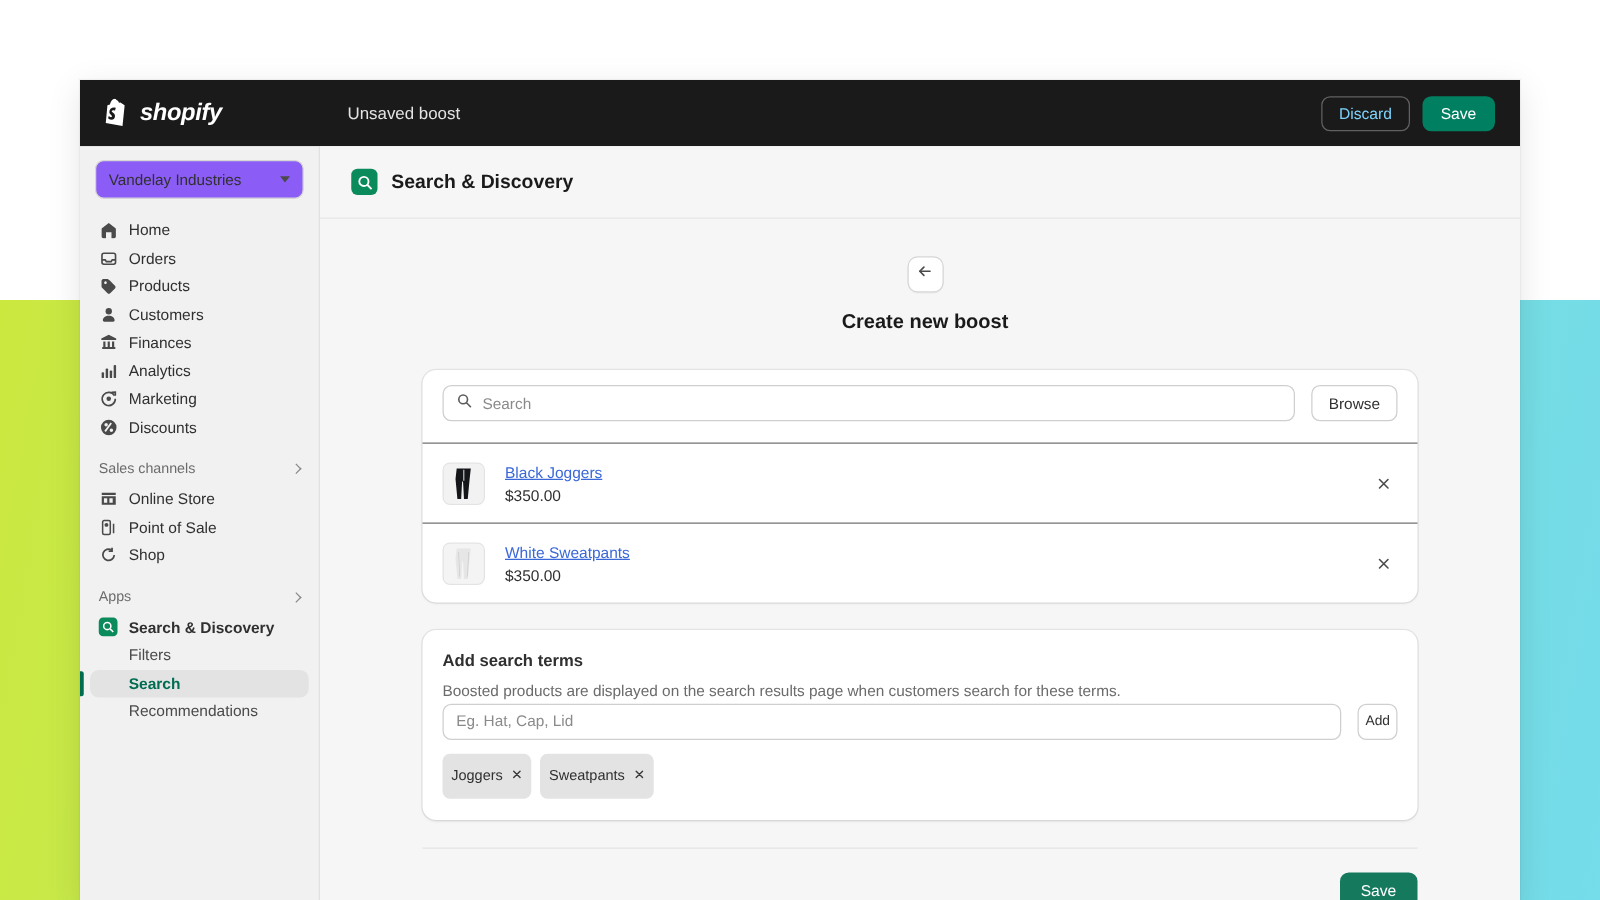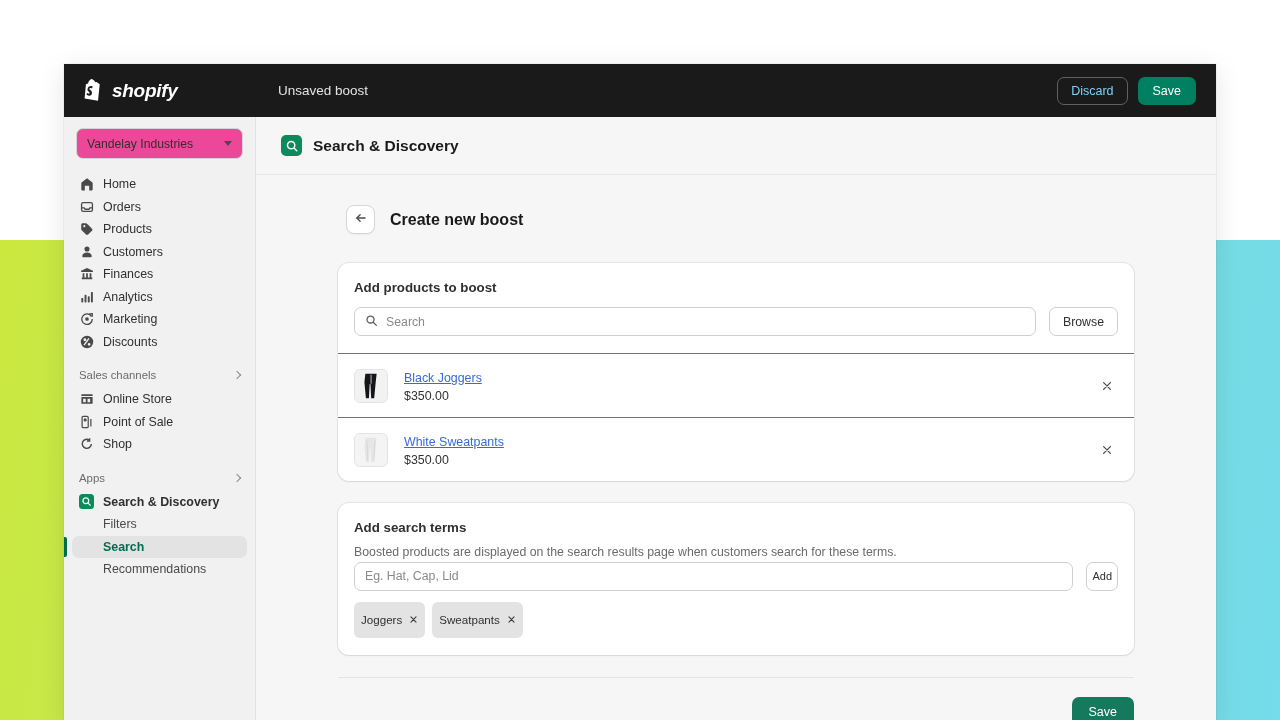"Vandelay Industries" .store-select { background: #ec4899 -> #8b5cf6 }
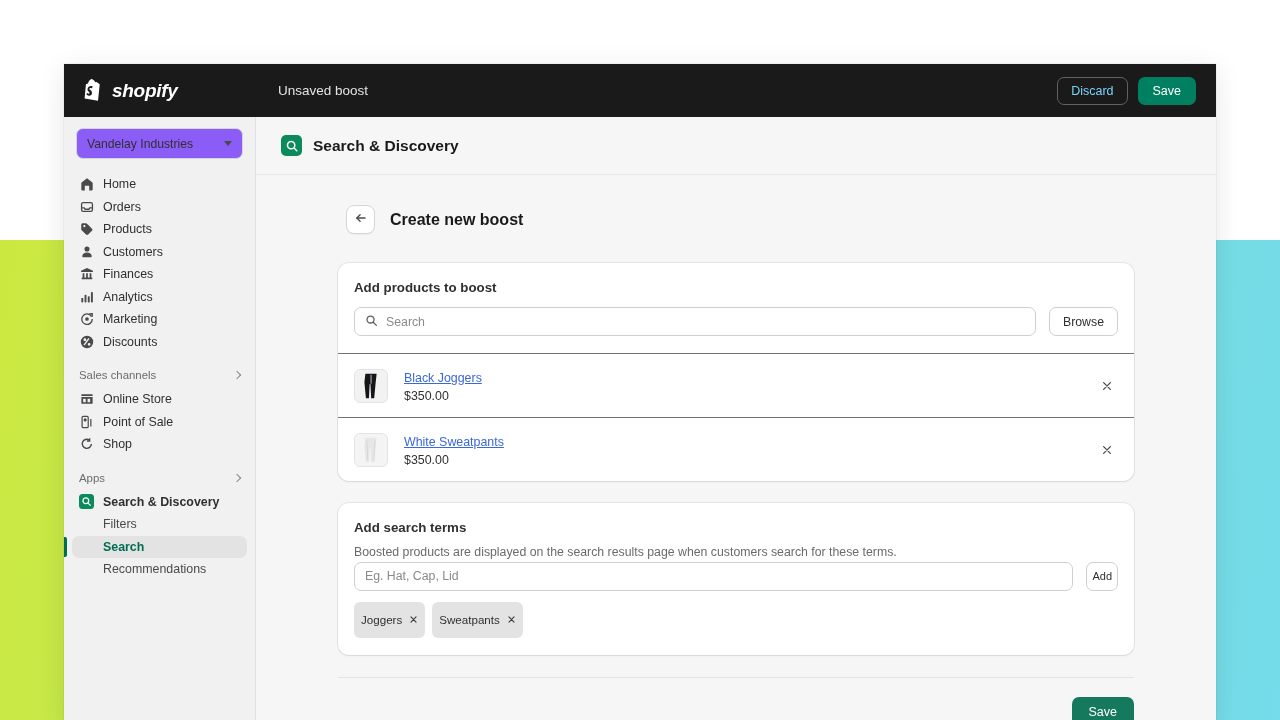"Create new boost" .crumb-row { flex-direction: none -> column }
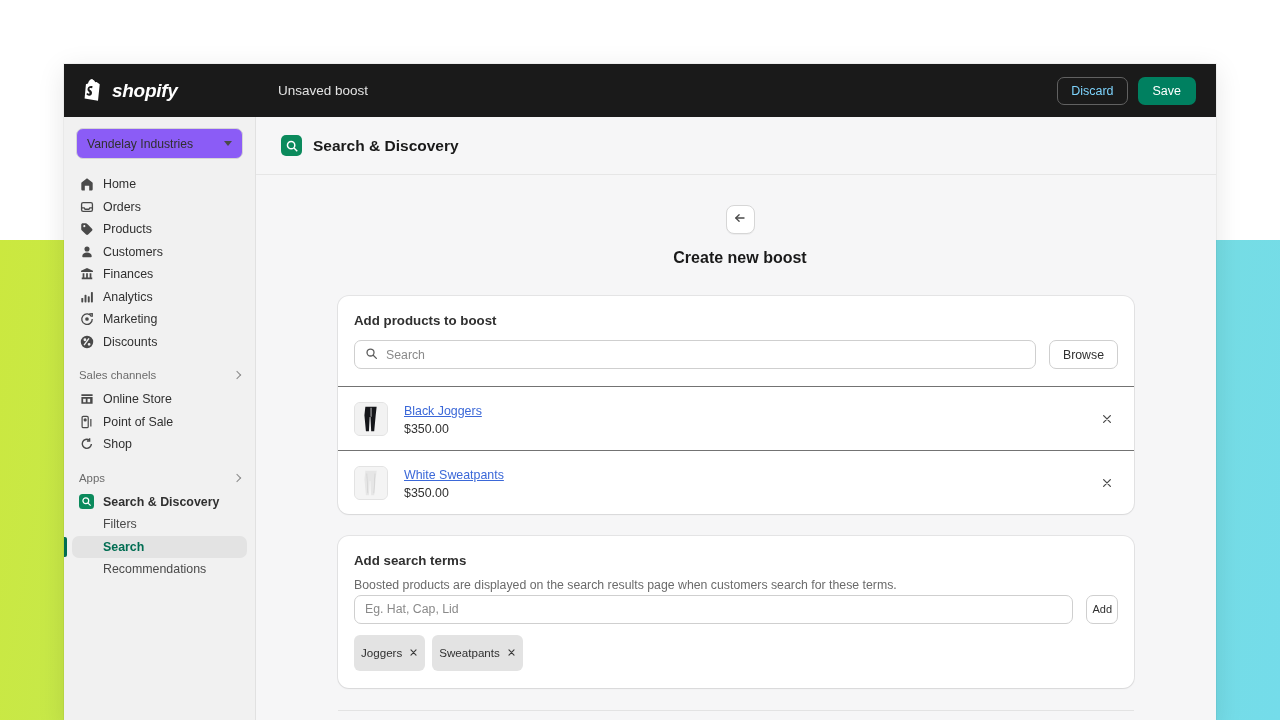"Add products to boost" div.card-pad { html: <div> <div>Add products to boost</div> </div> -> none }
